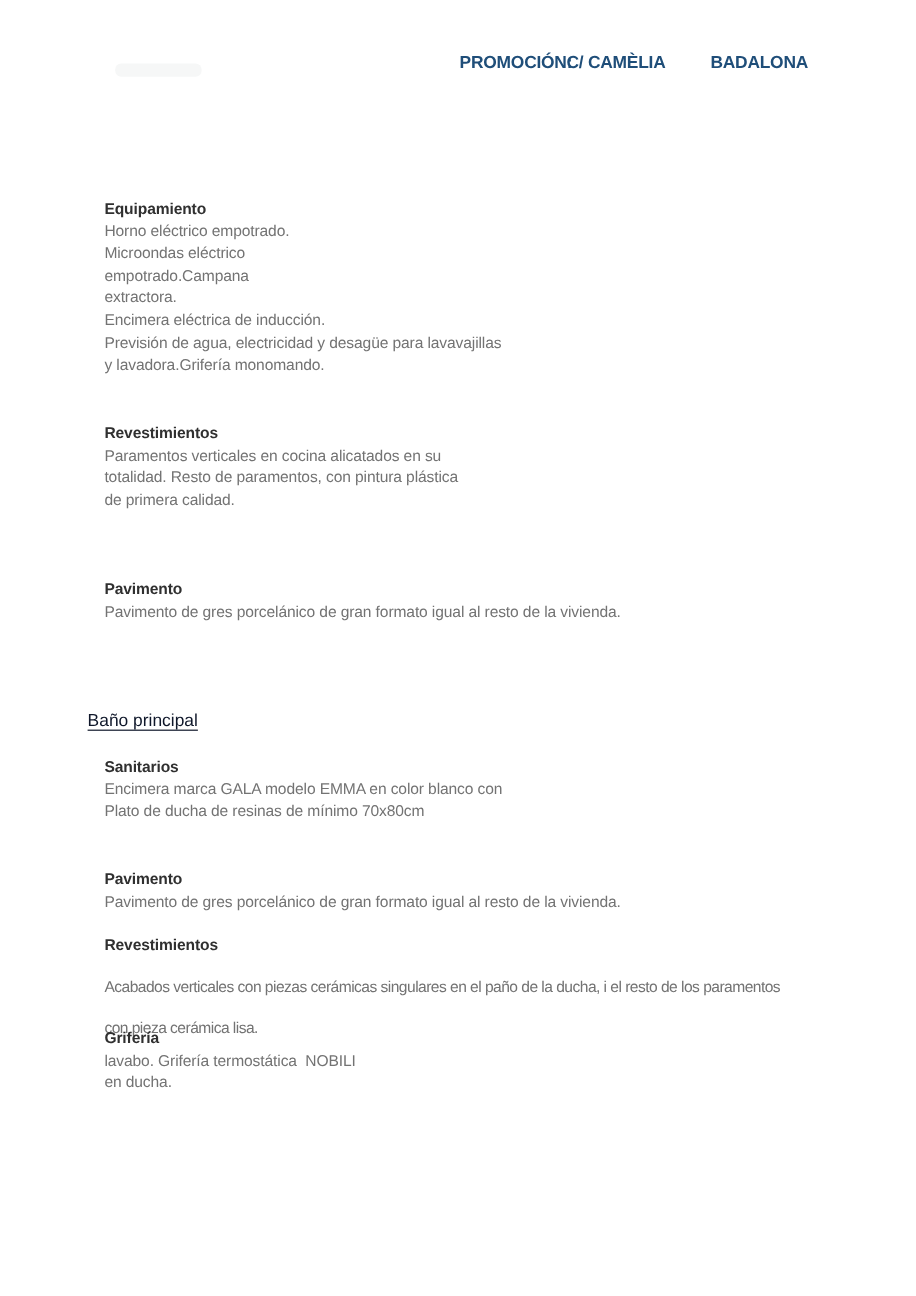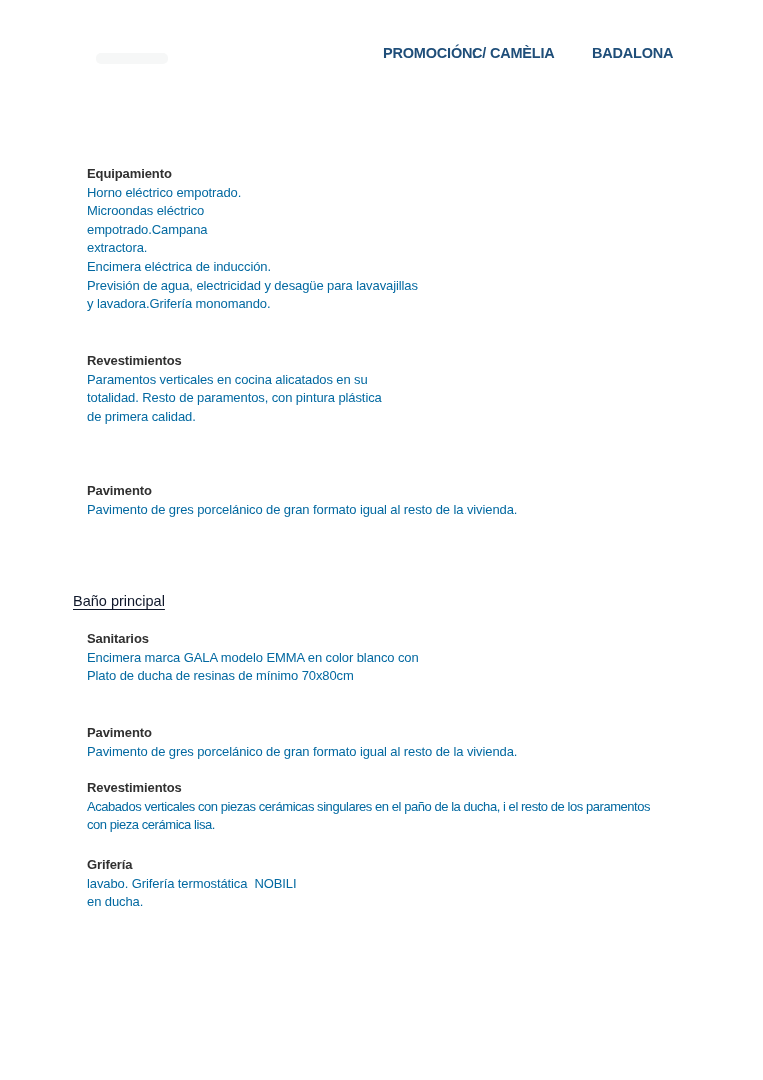"Horno eléctrico empotrado." .sec .line { color: #0369a1 -> #737373 }
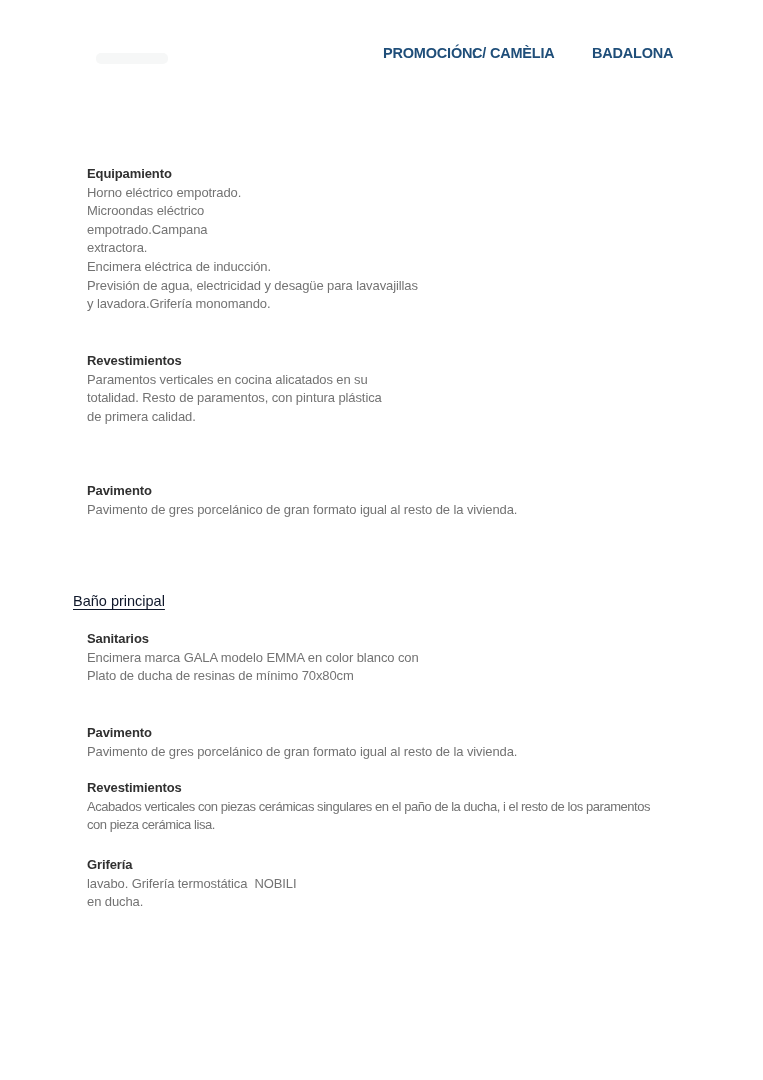"Acabados verticales con piezas cerámicas" .sec.condensed .line { margin-top: none -> 16px }
